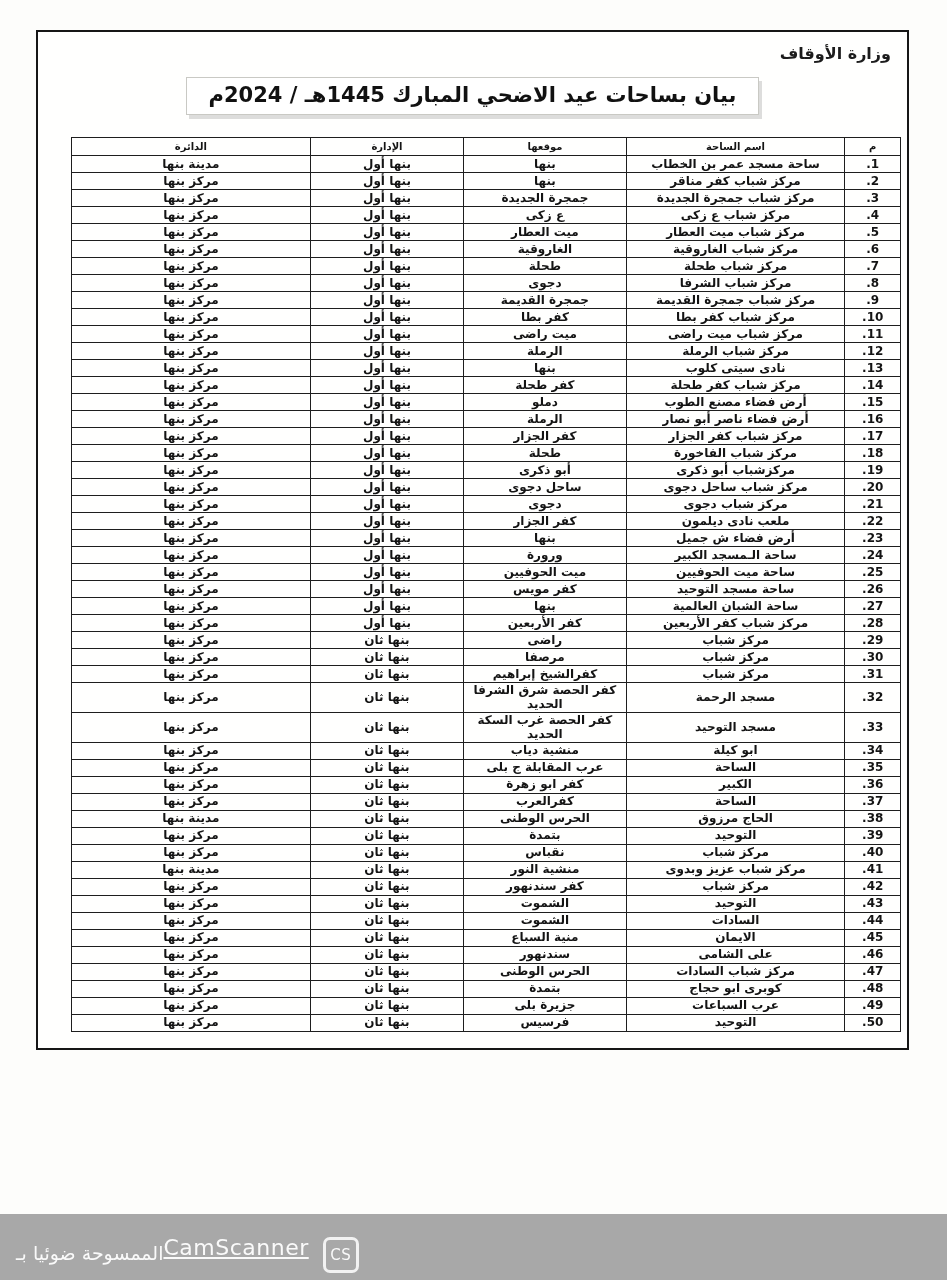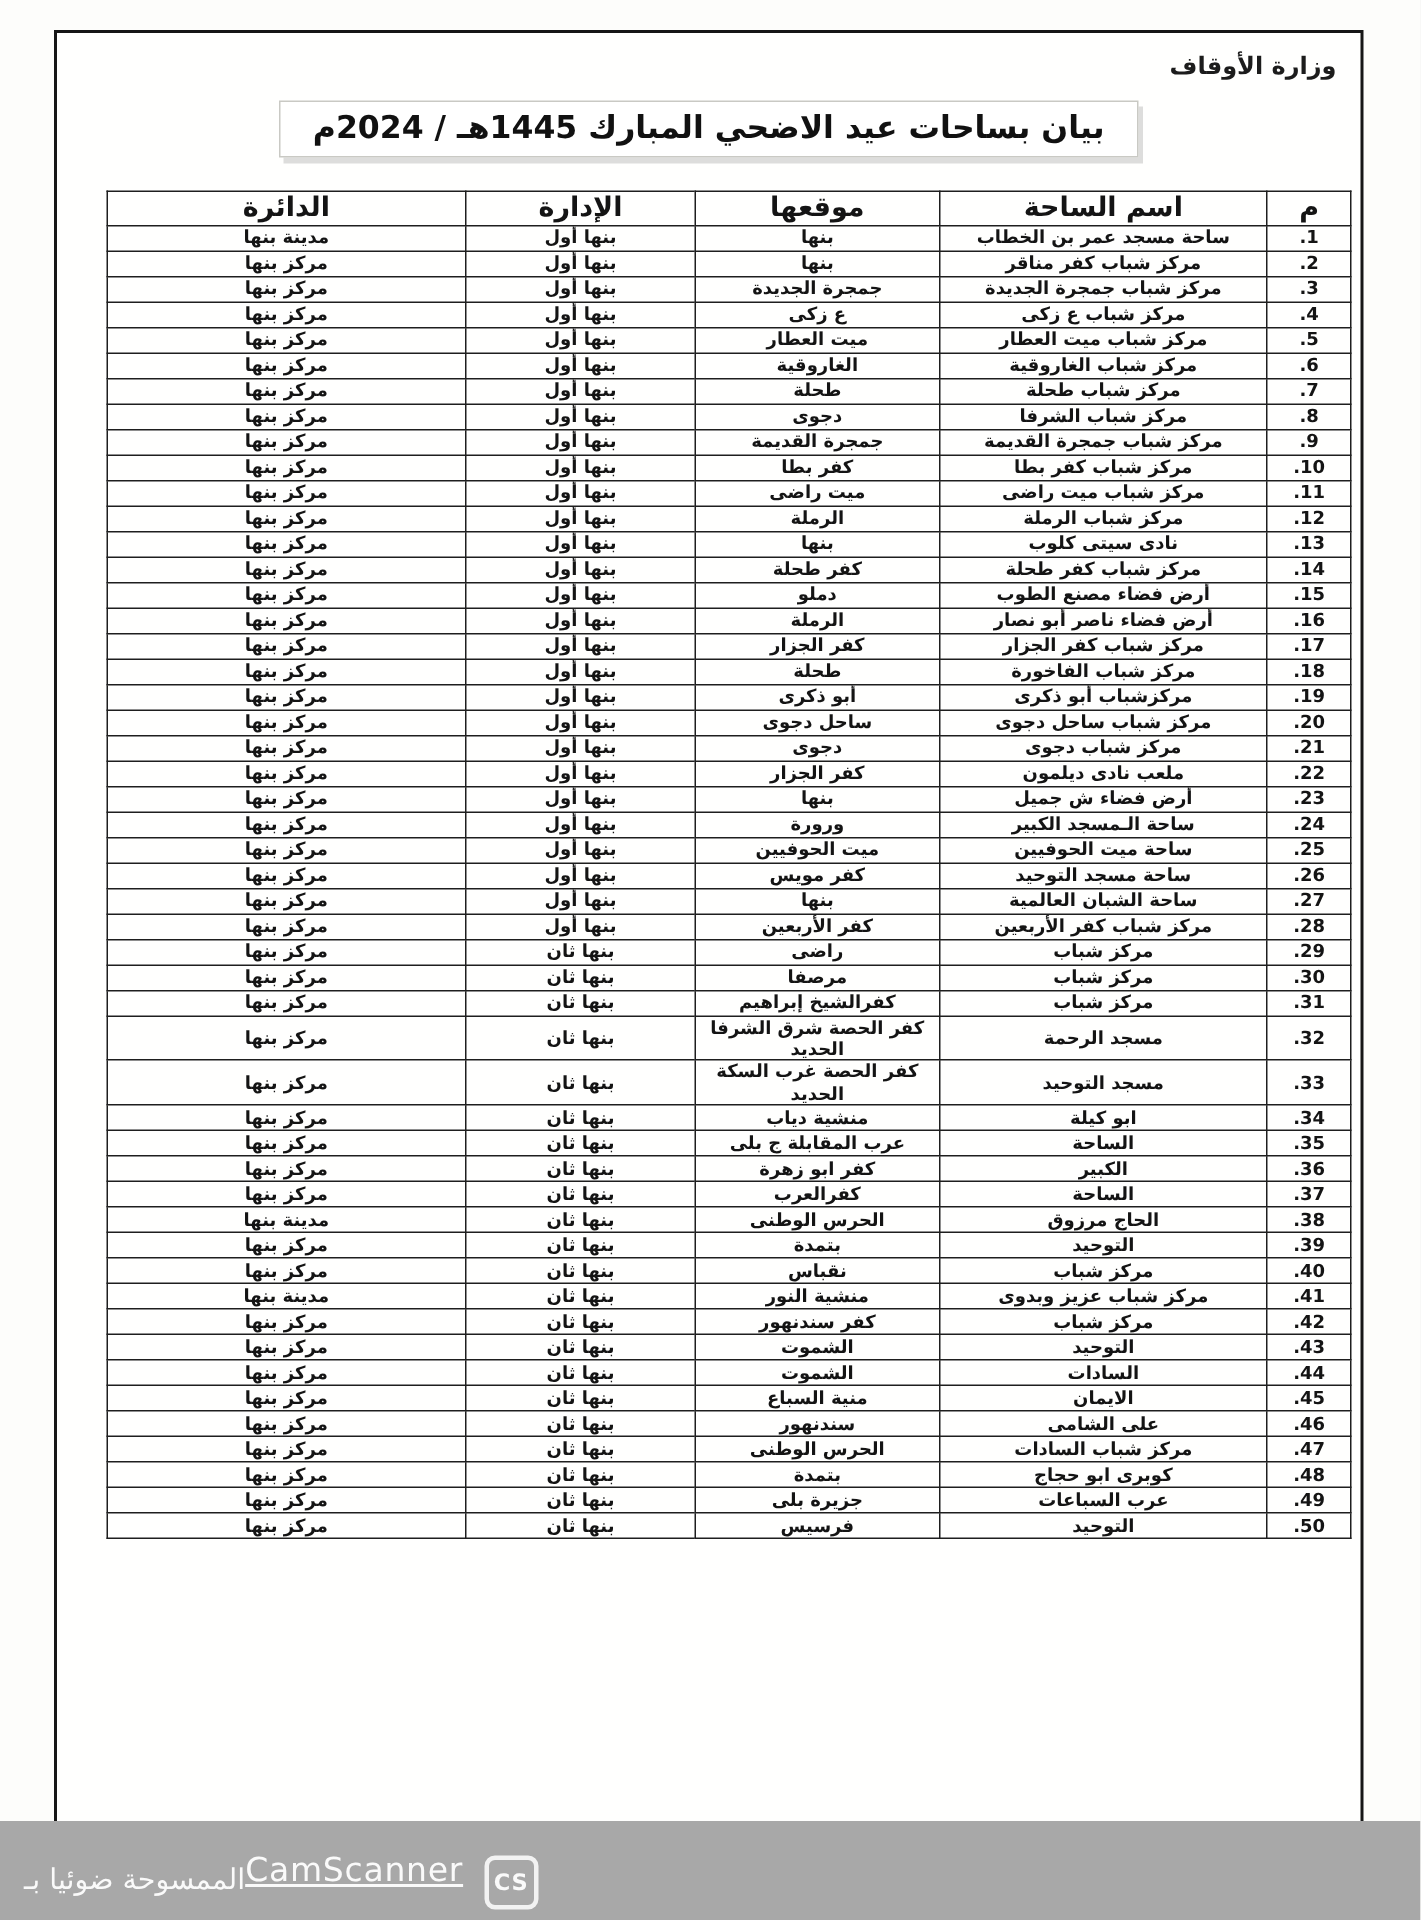"وزارة الأوقاف" .doc { height: 1260px -> 1020px; top: 20px -> 30px }
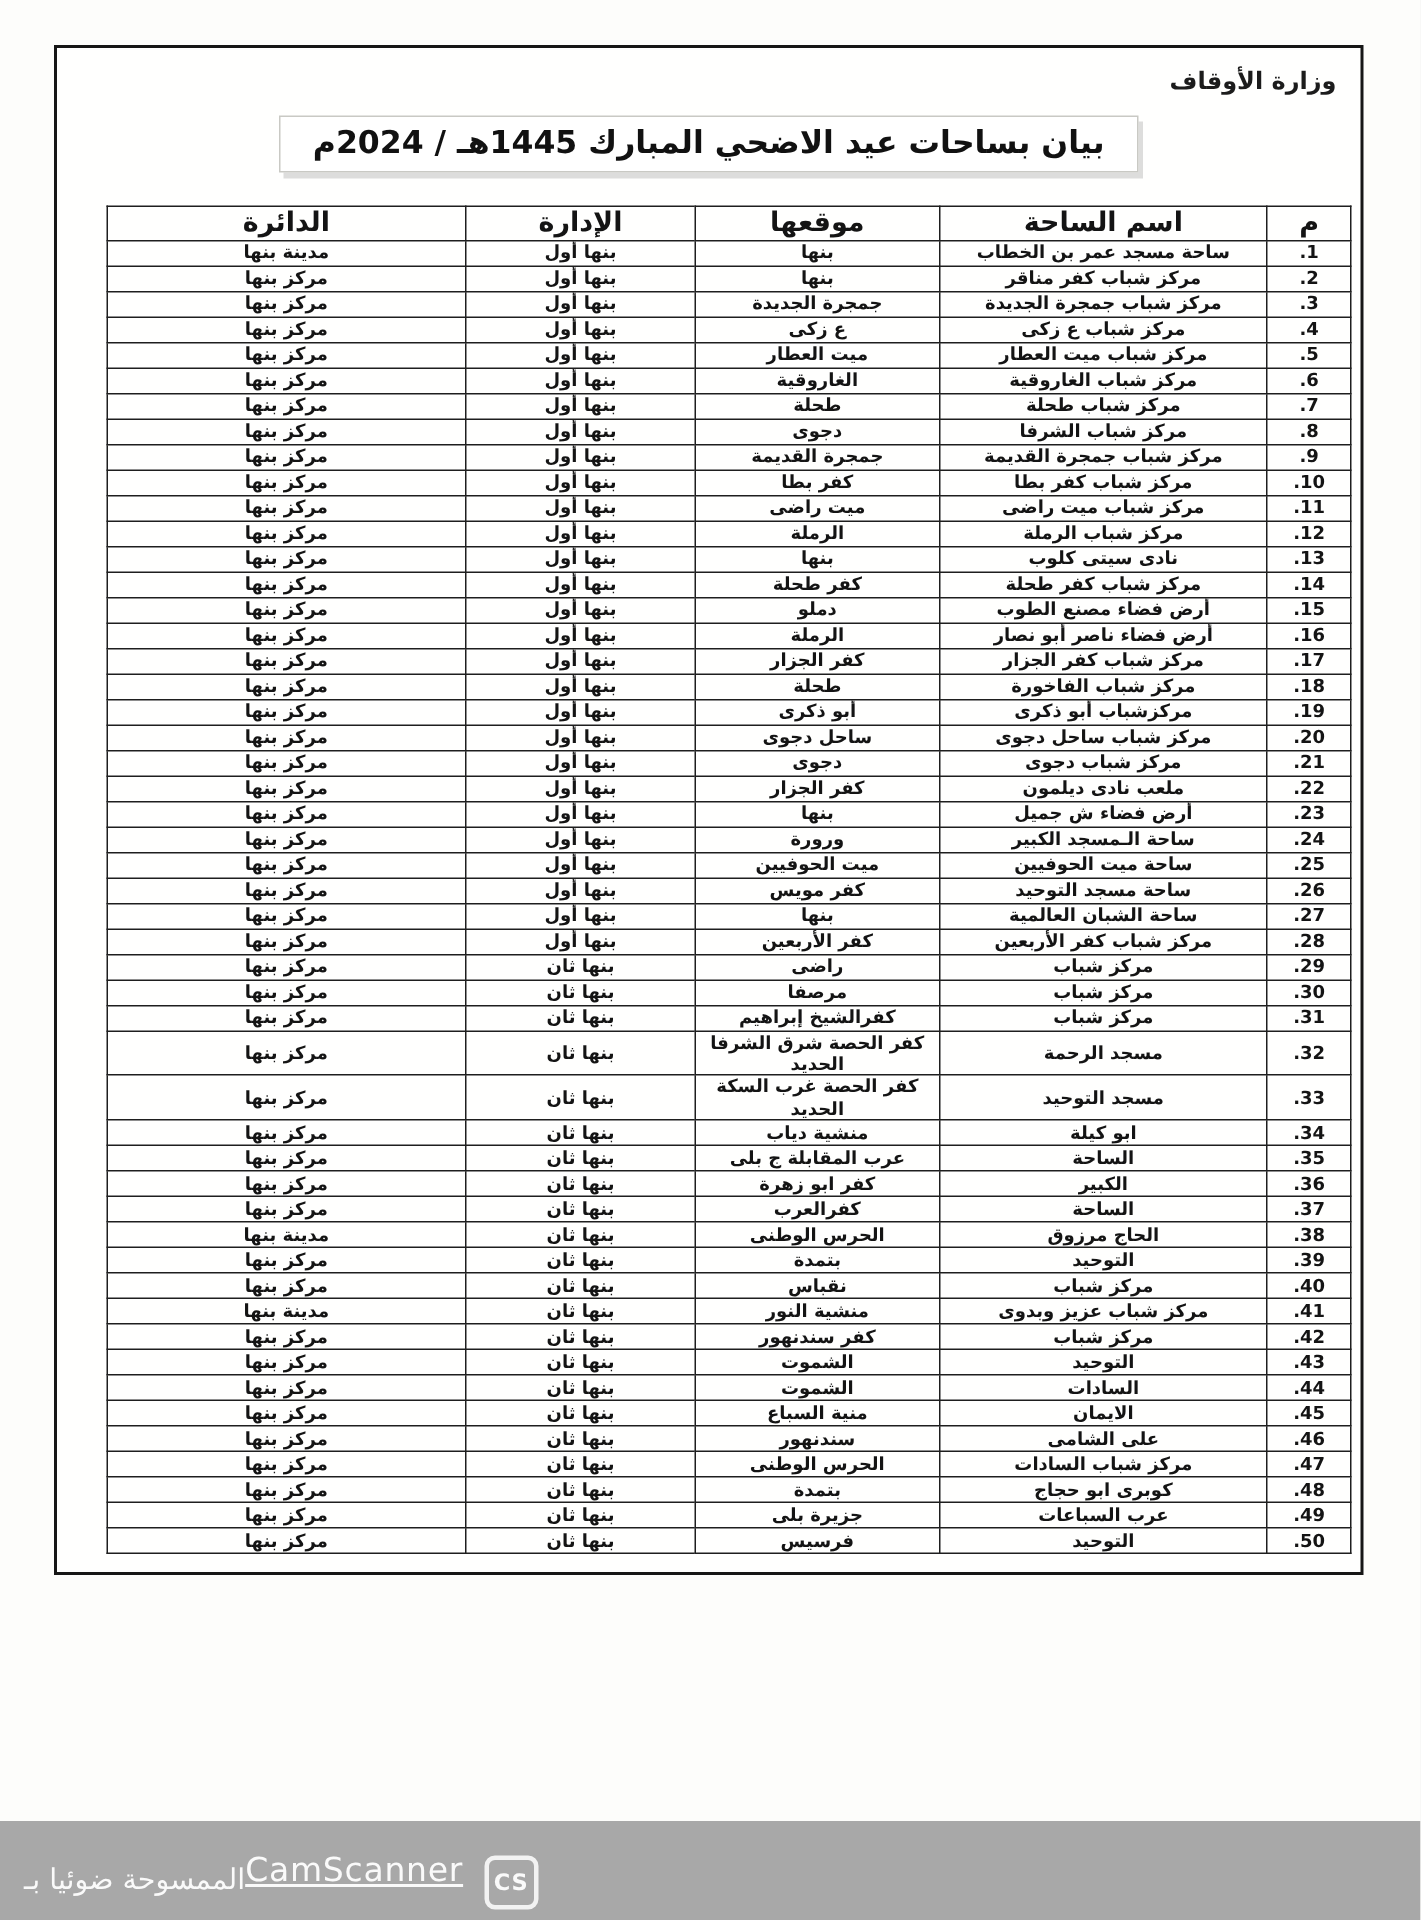"الدائرة" table.main th { font-size: 18px -> 10px }
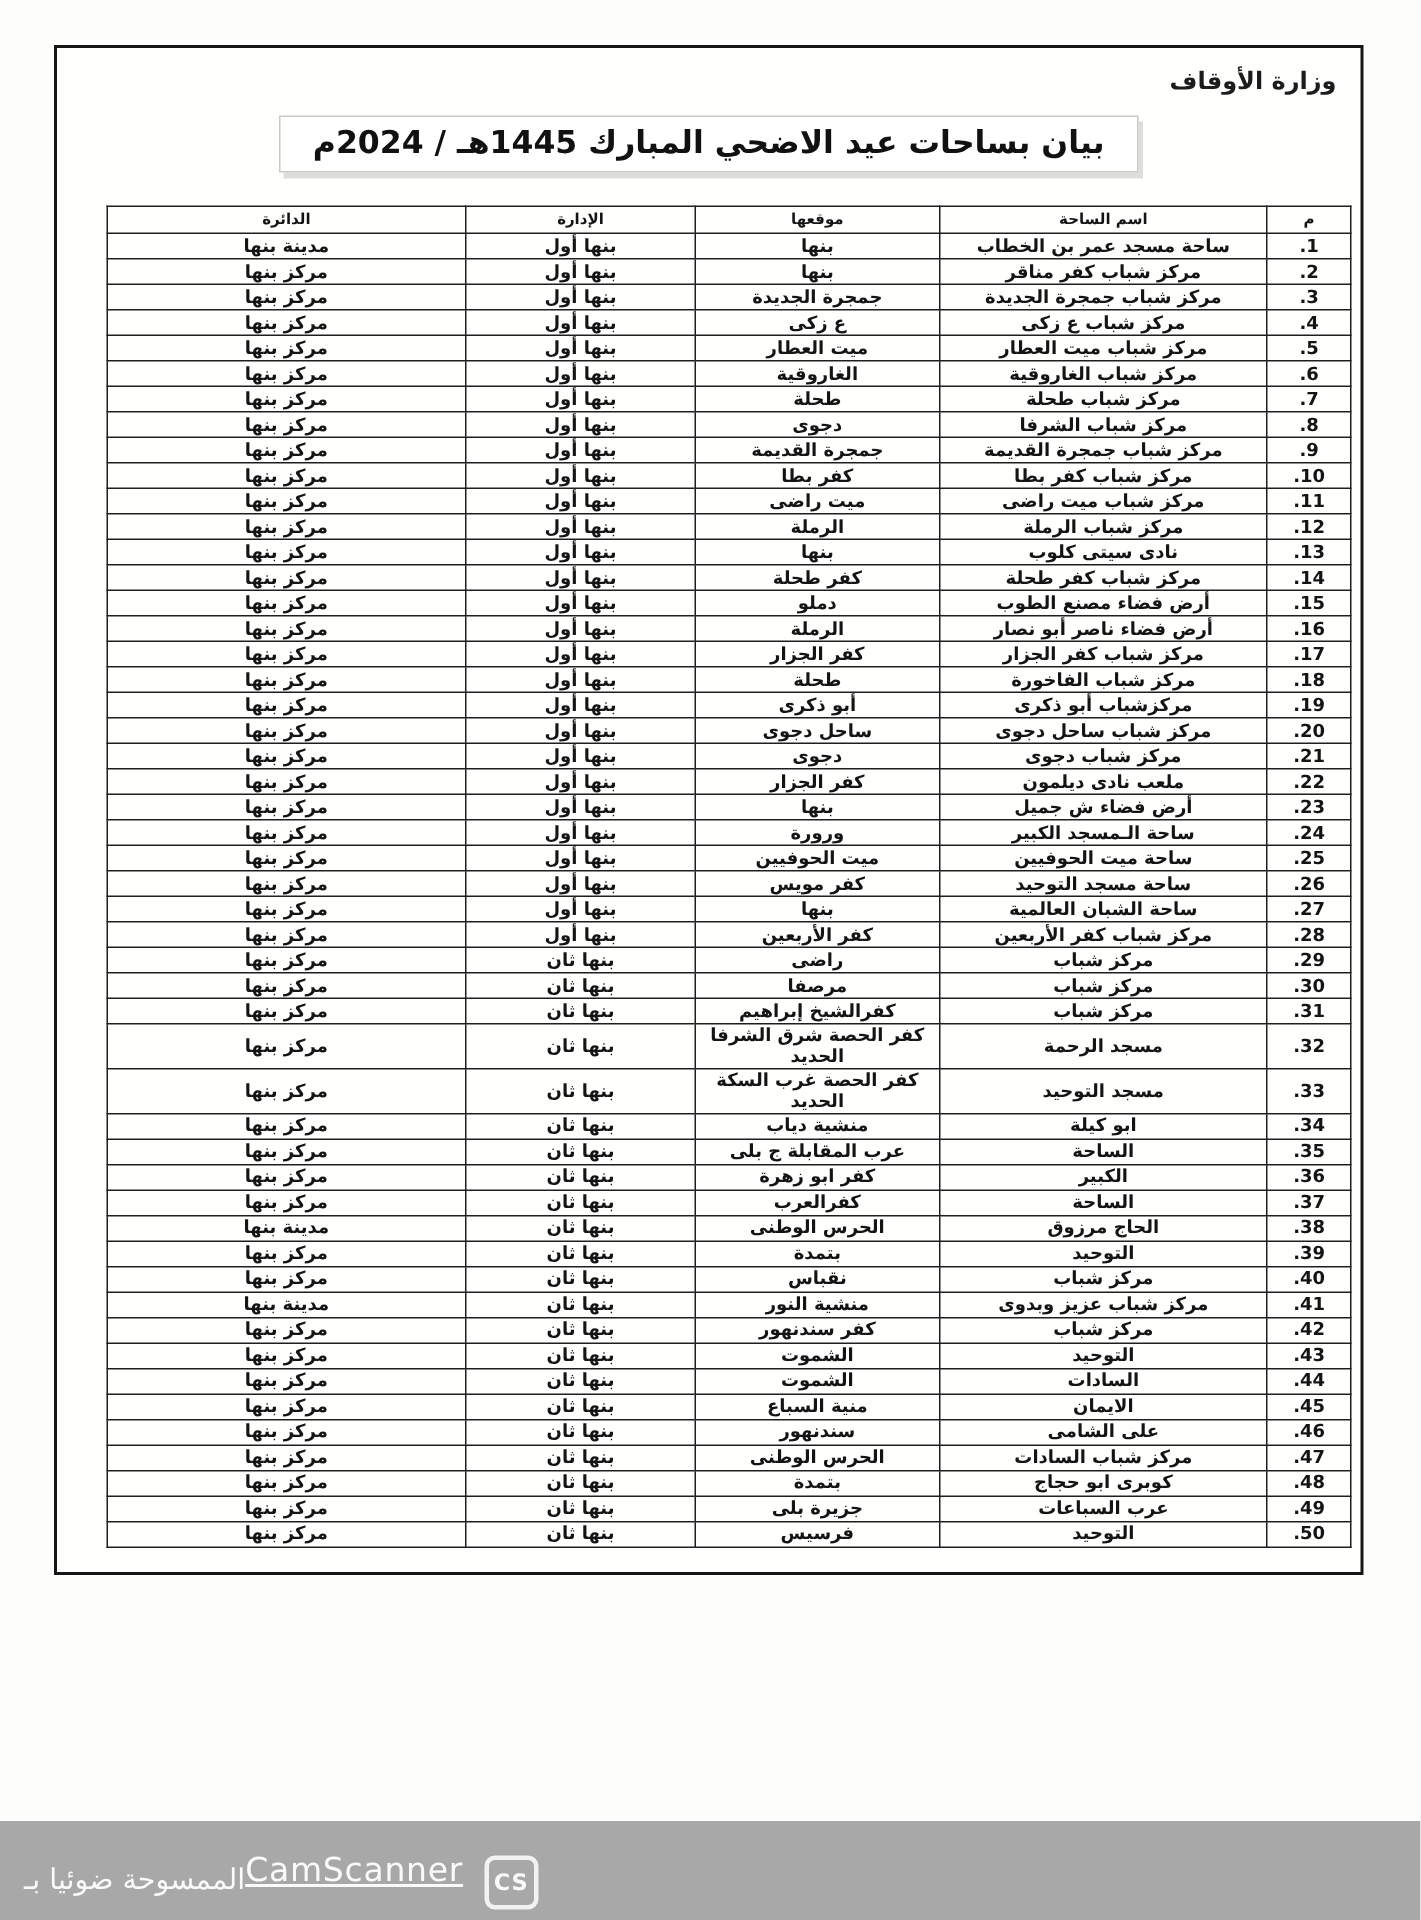"CS" .cs-logo { font-weight: bold -> normal }
